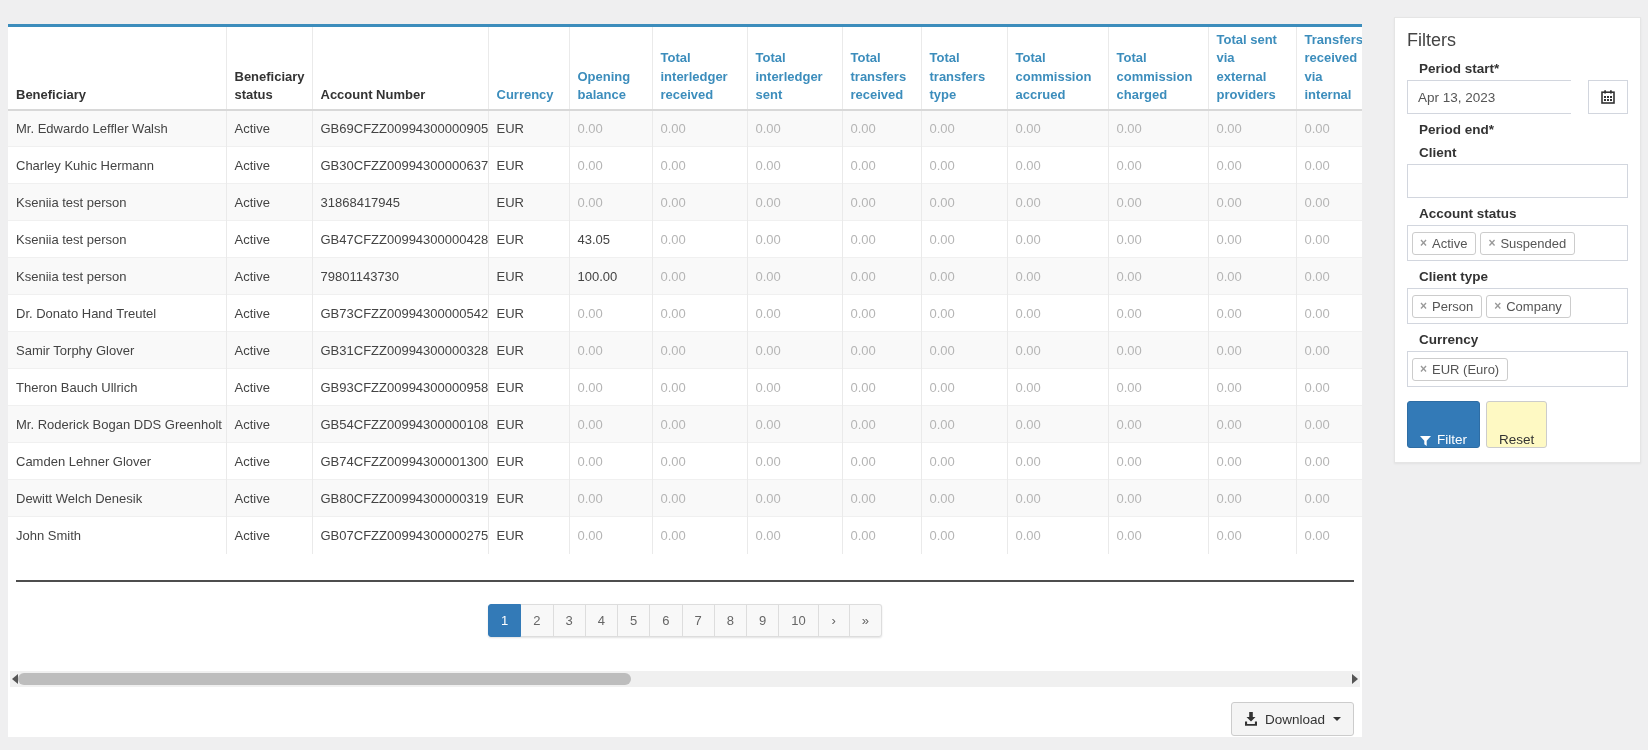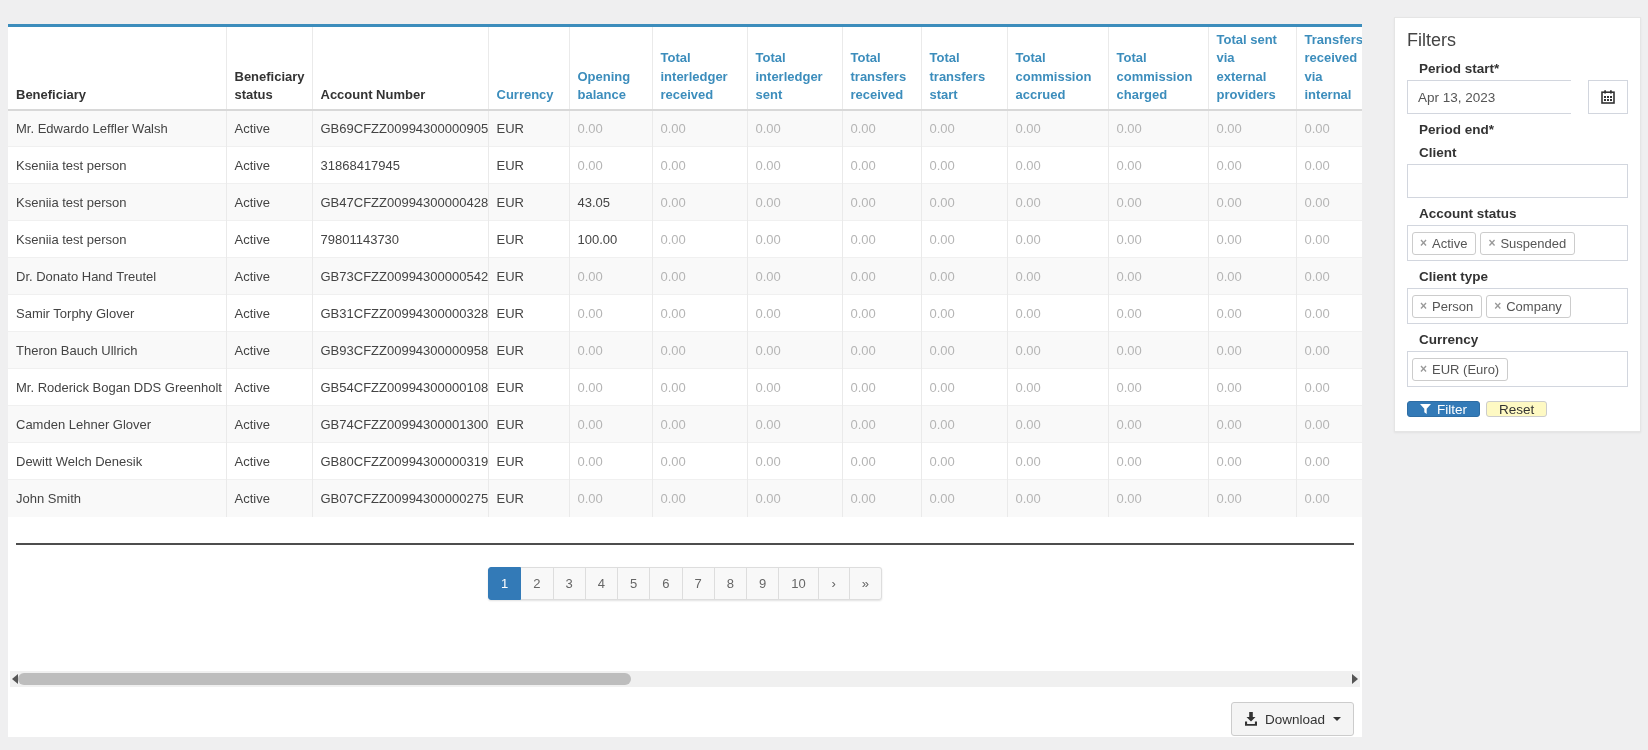"Total transfers start" th.link { text: start -> type }
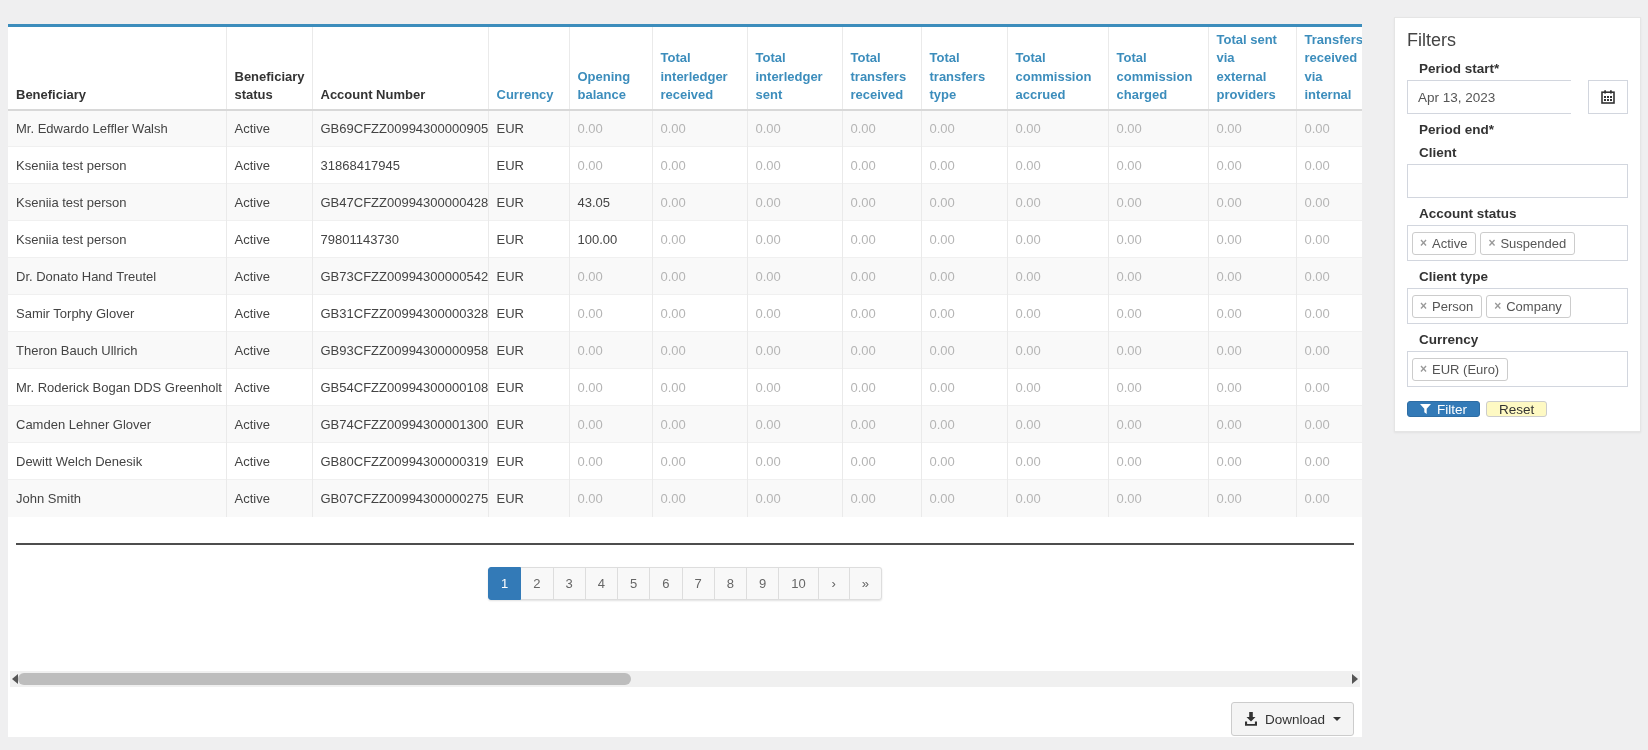"Charley Kuhic Hermann" tr { html: none -> <tr> <td>Charley Kuhic Hermann</td> <td>Active</td> <td>GB30CFZZ00994300000637</td> <td>EUR</td> <td>0.00</td> <td>0.00</td> <td>0.00</td> <td>0.00</td> <td>0.00</td> <td>0.00</td> <td>0.00</td> <td>0.00</td> <td>0.00</td> </tr> }
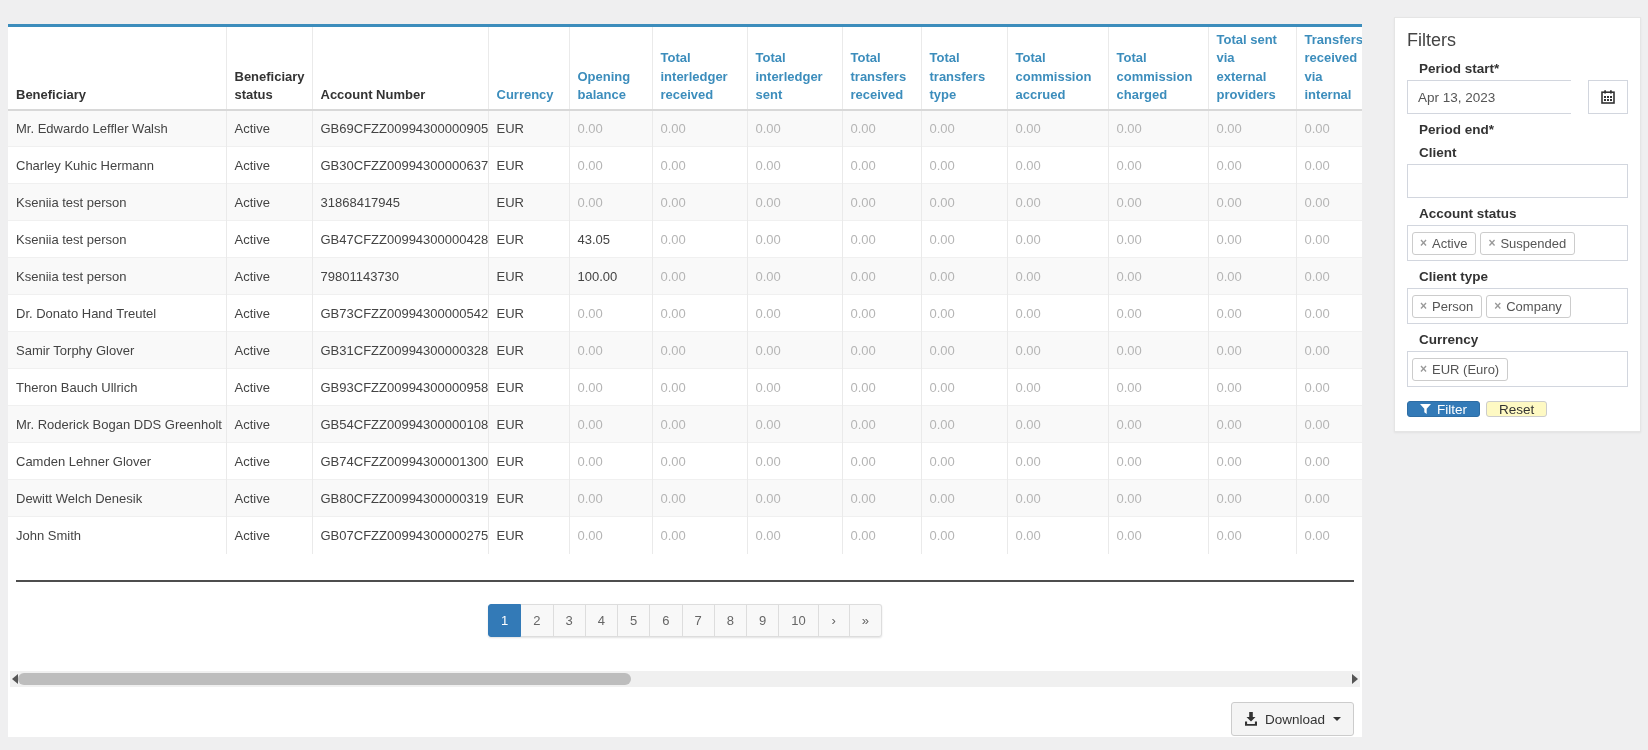"Filter" .btn { align-items: center -> flex-end; height: 16px -> 47px }
